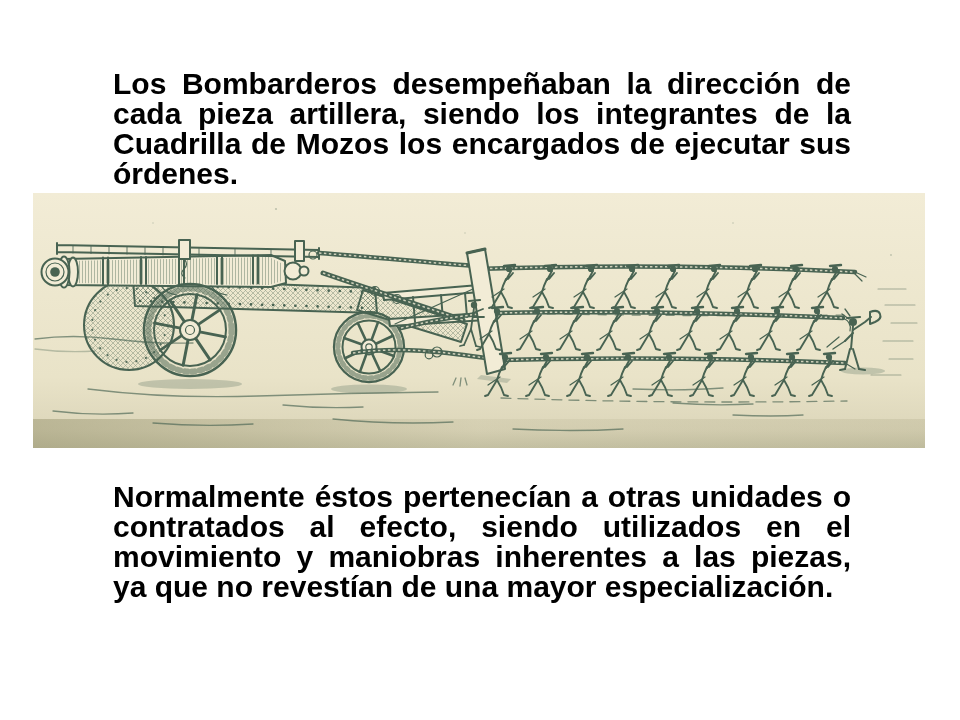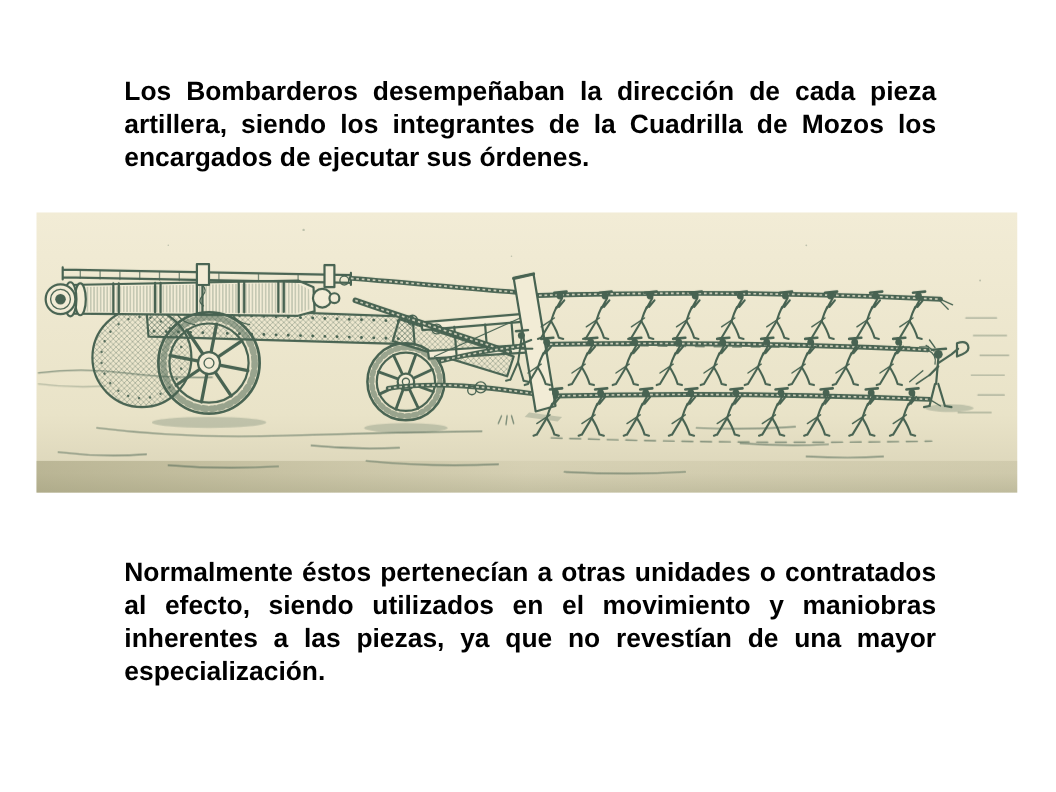"Los Bombarderos desempeñaban la" .para { font-size: 24px -> 30px }
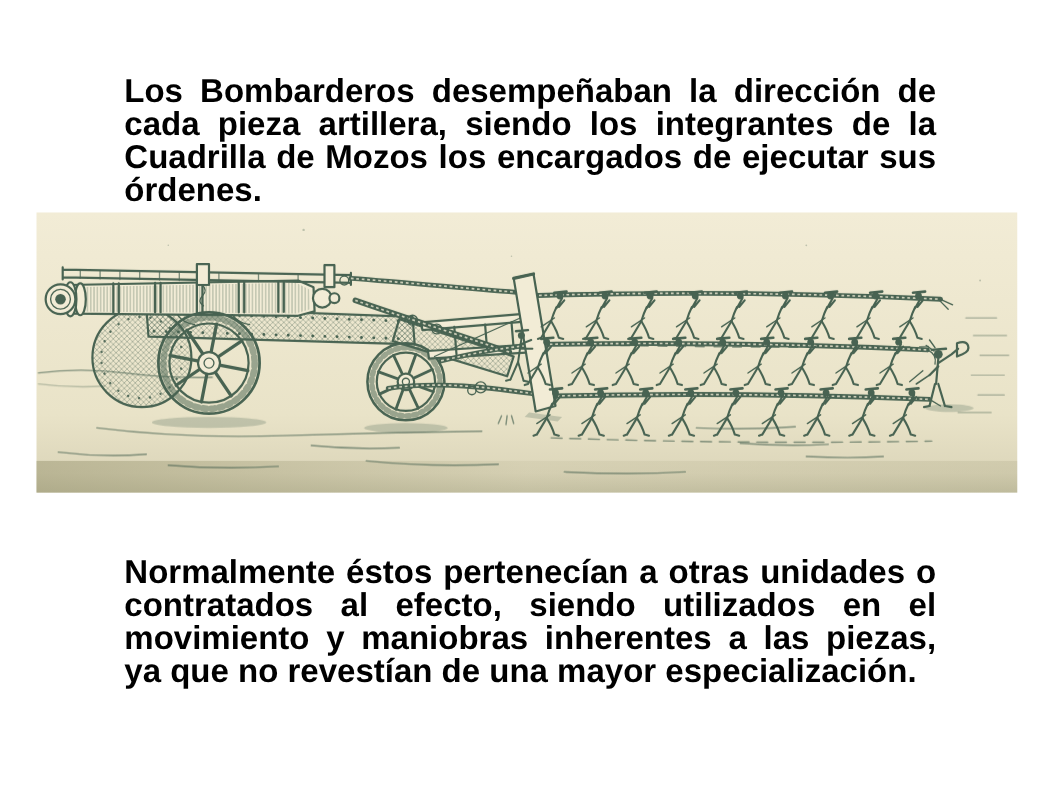"Normalmente éstos pertenecían a otras" .para.bottom { top: 506px -> 482px }
